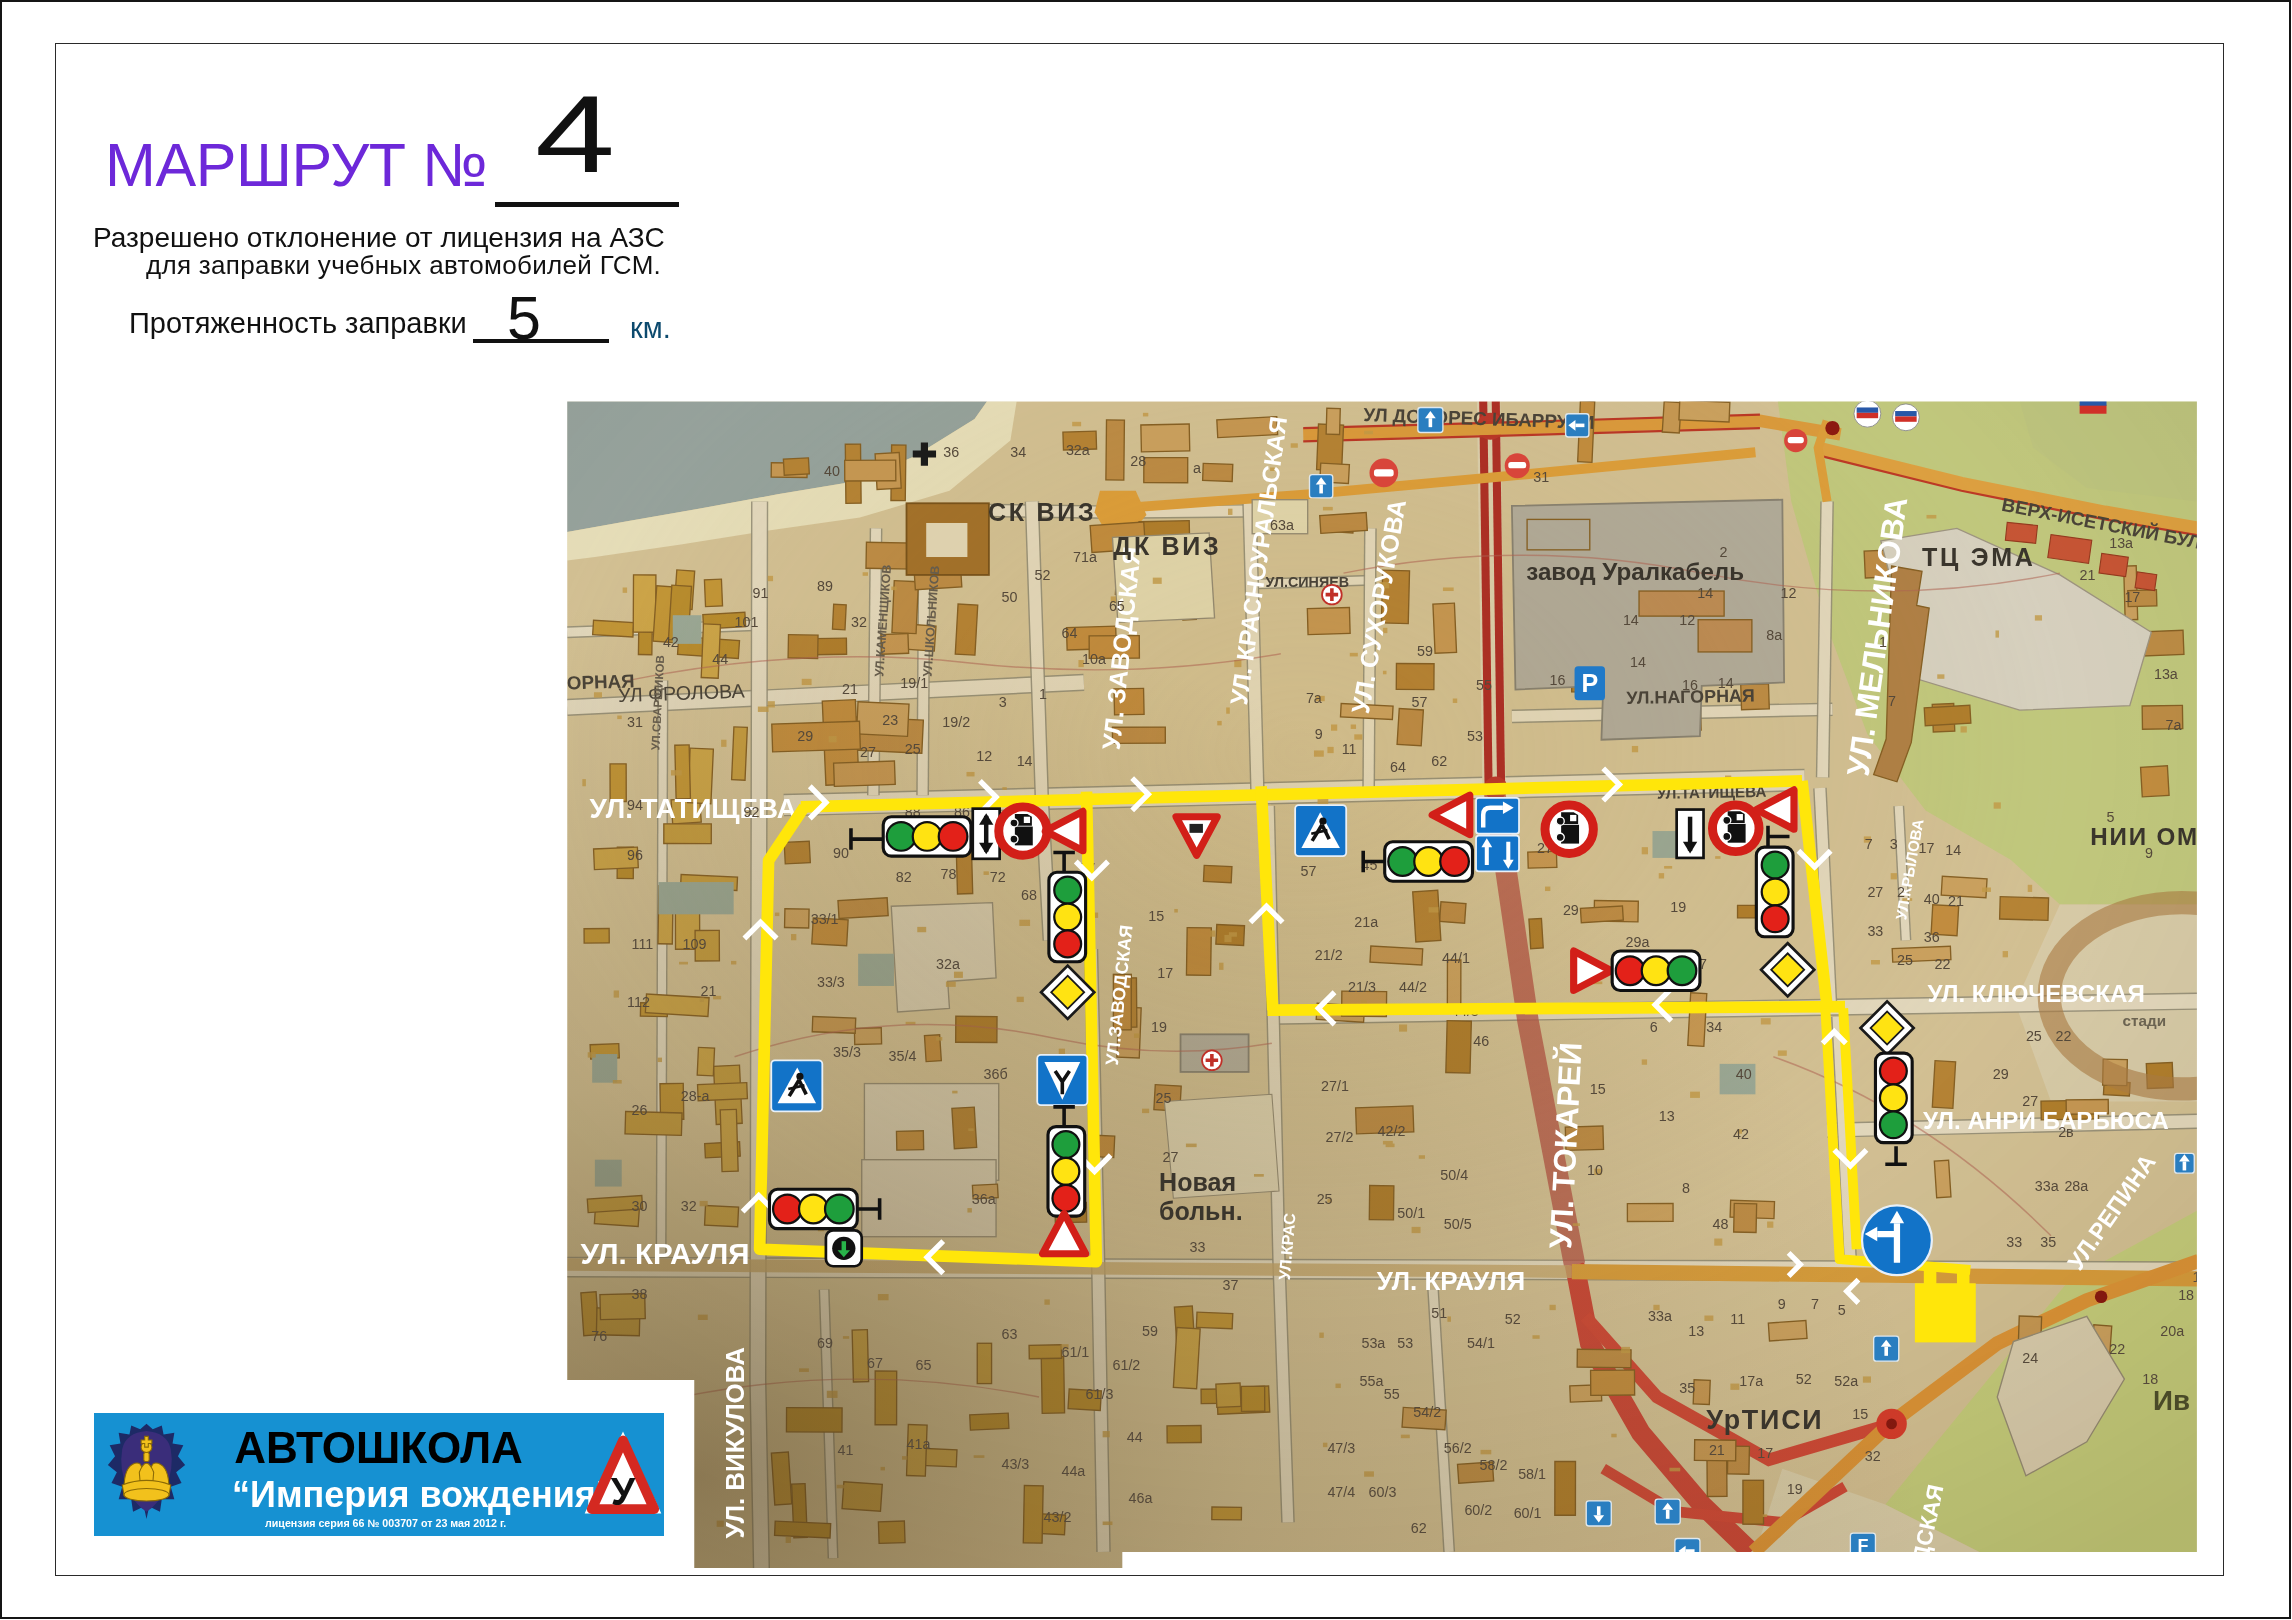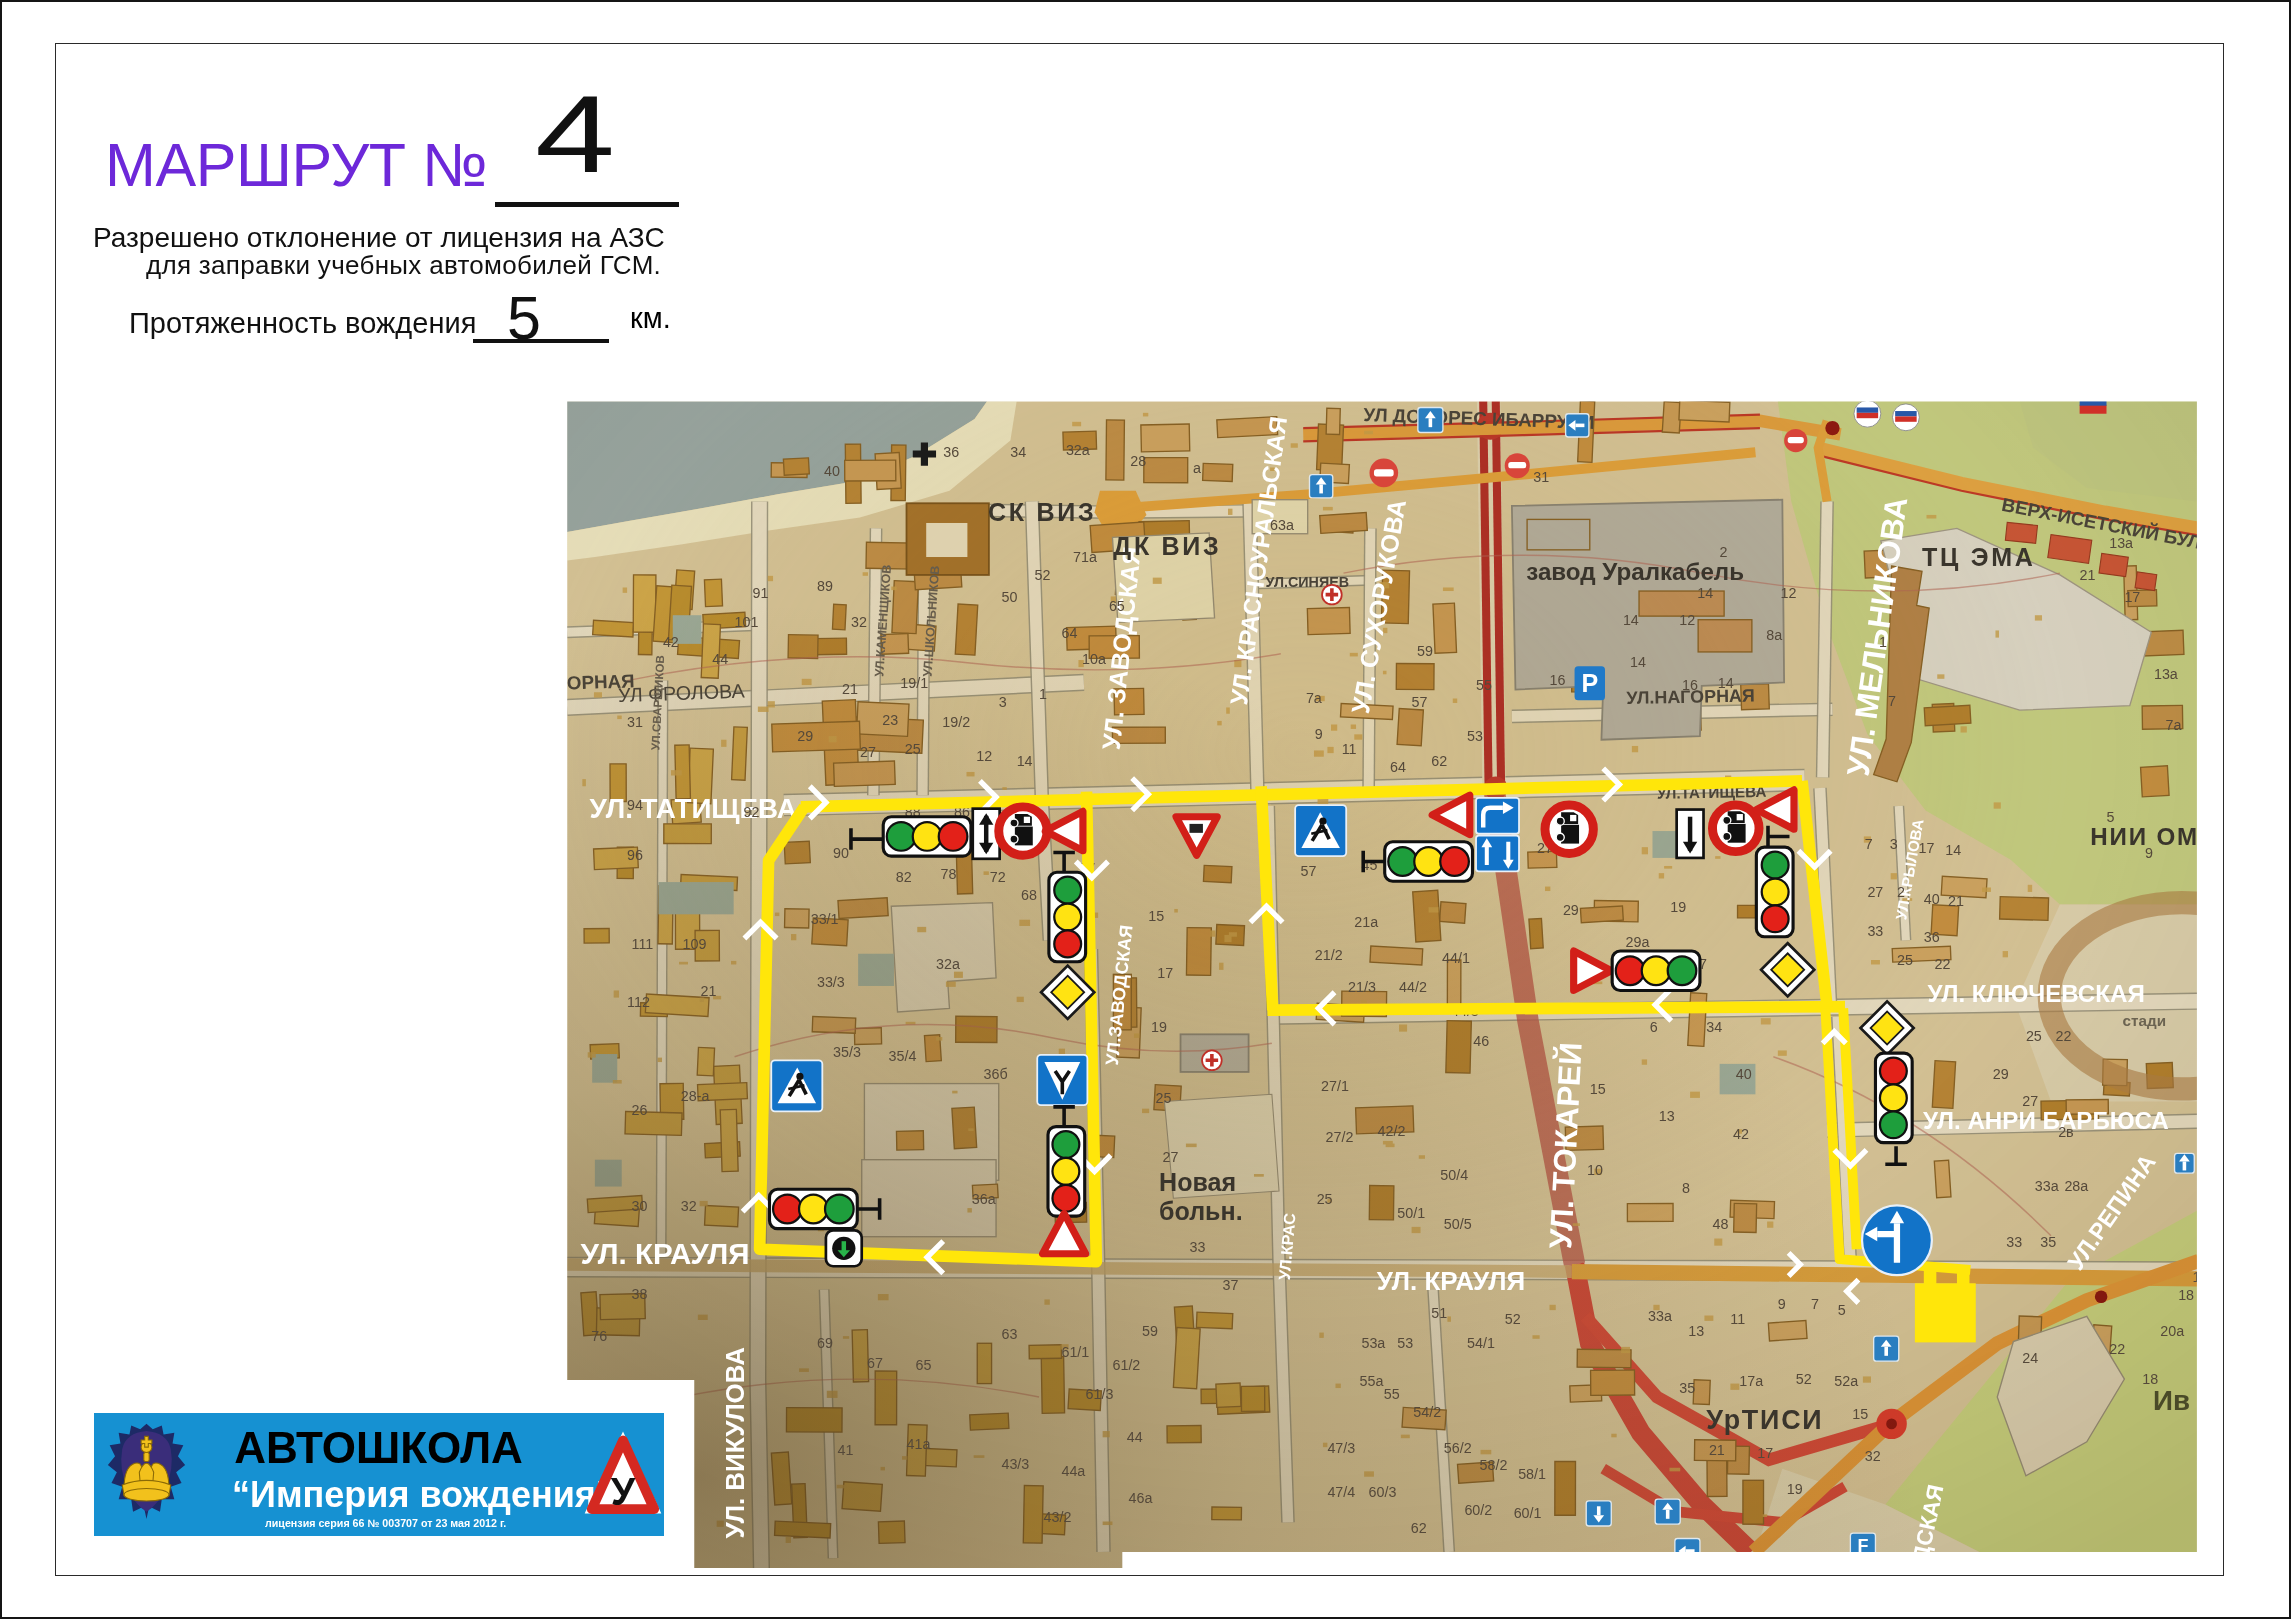"Протяженность вождения" div.abs { text: вождения -> заправки }
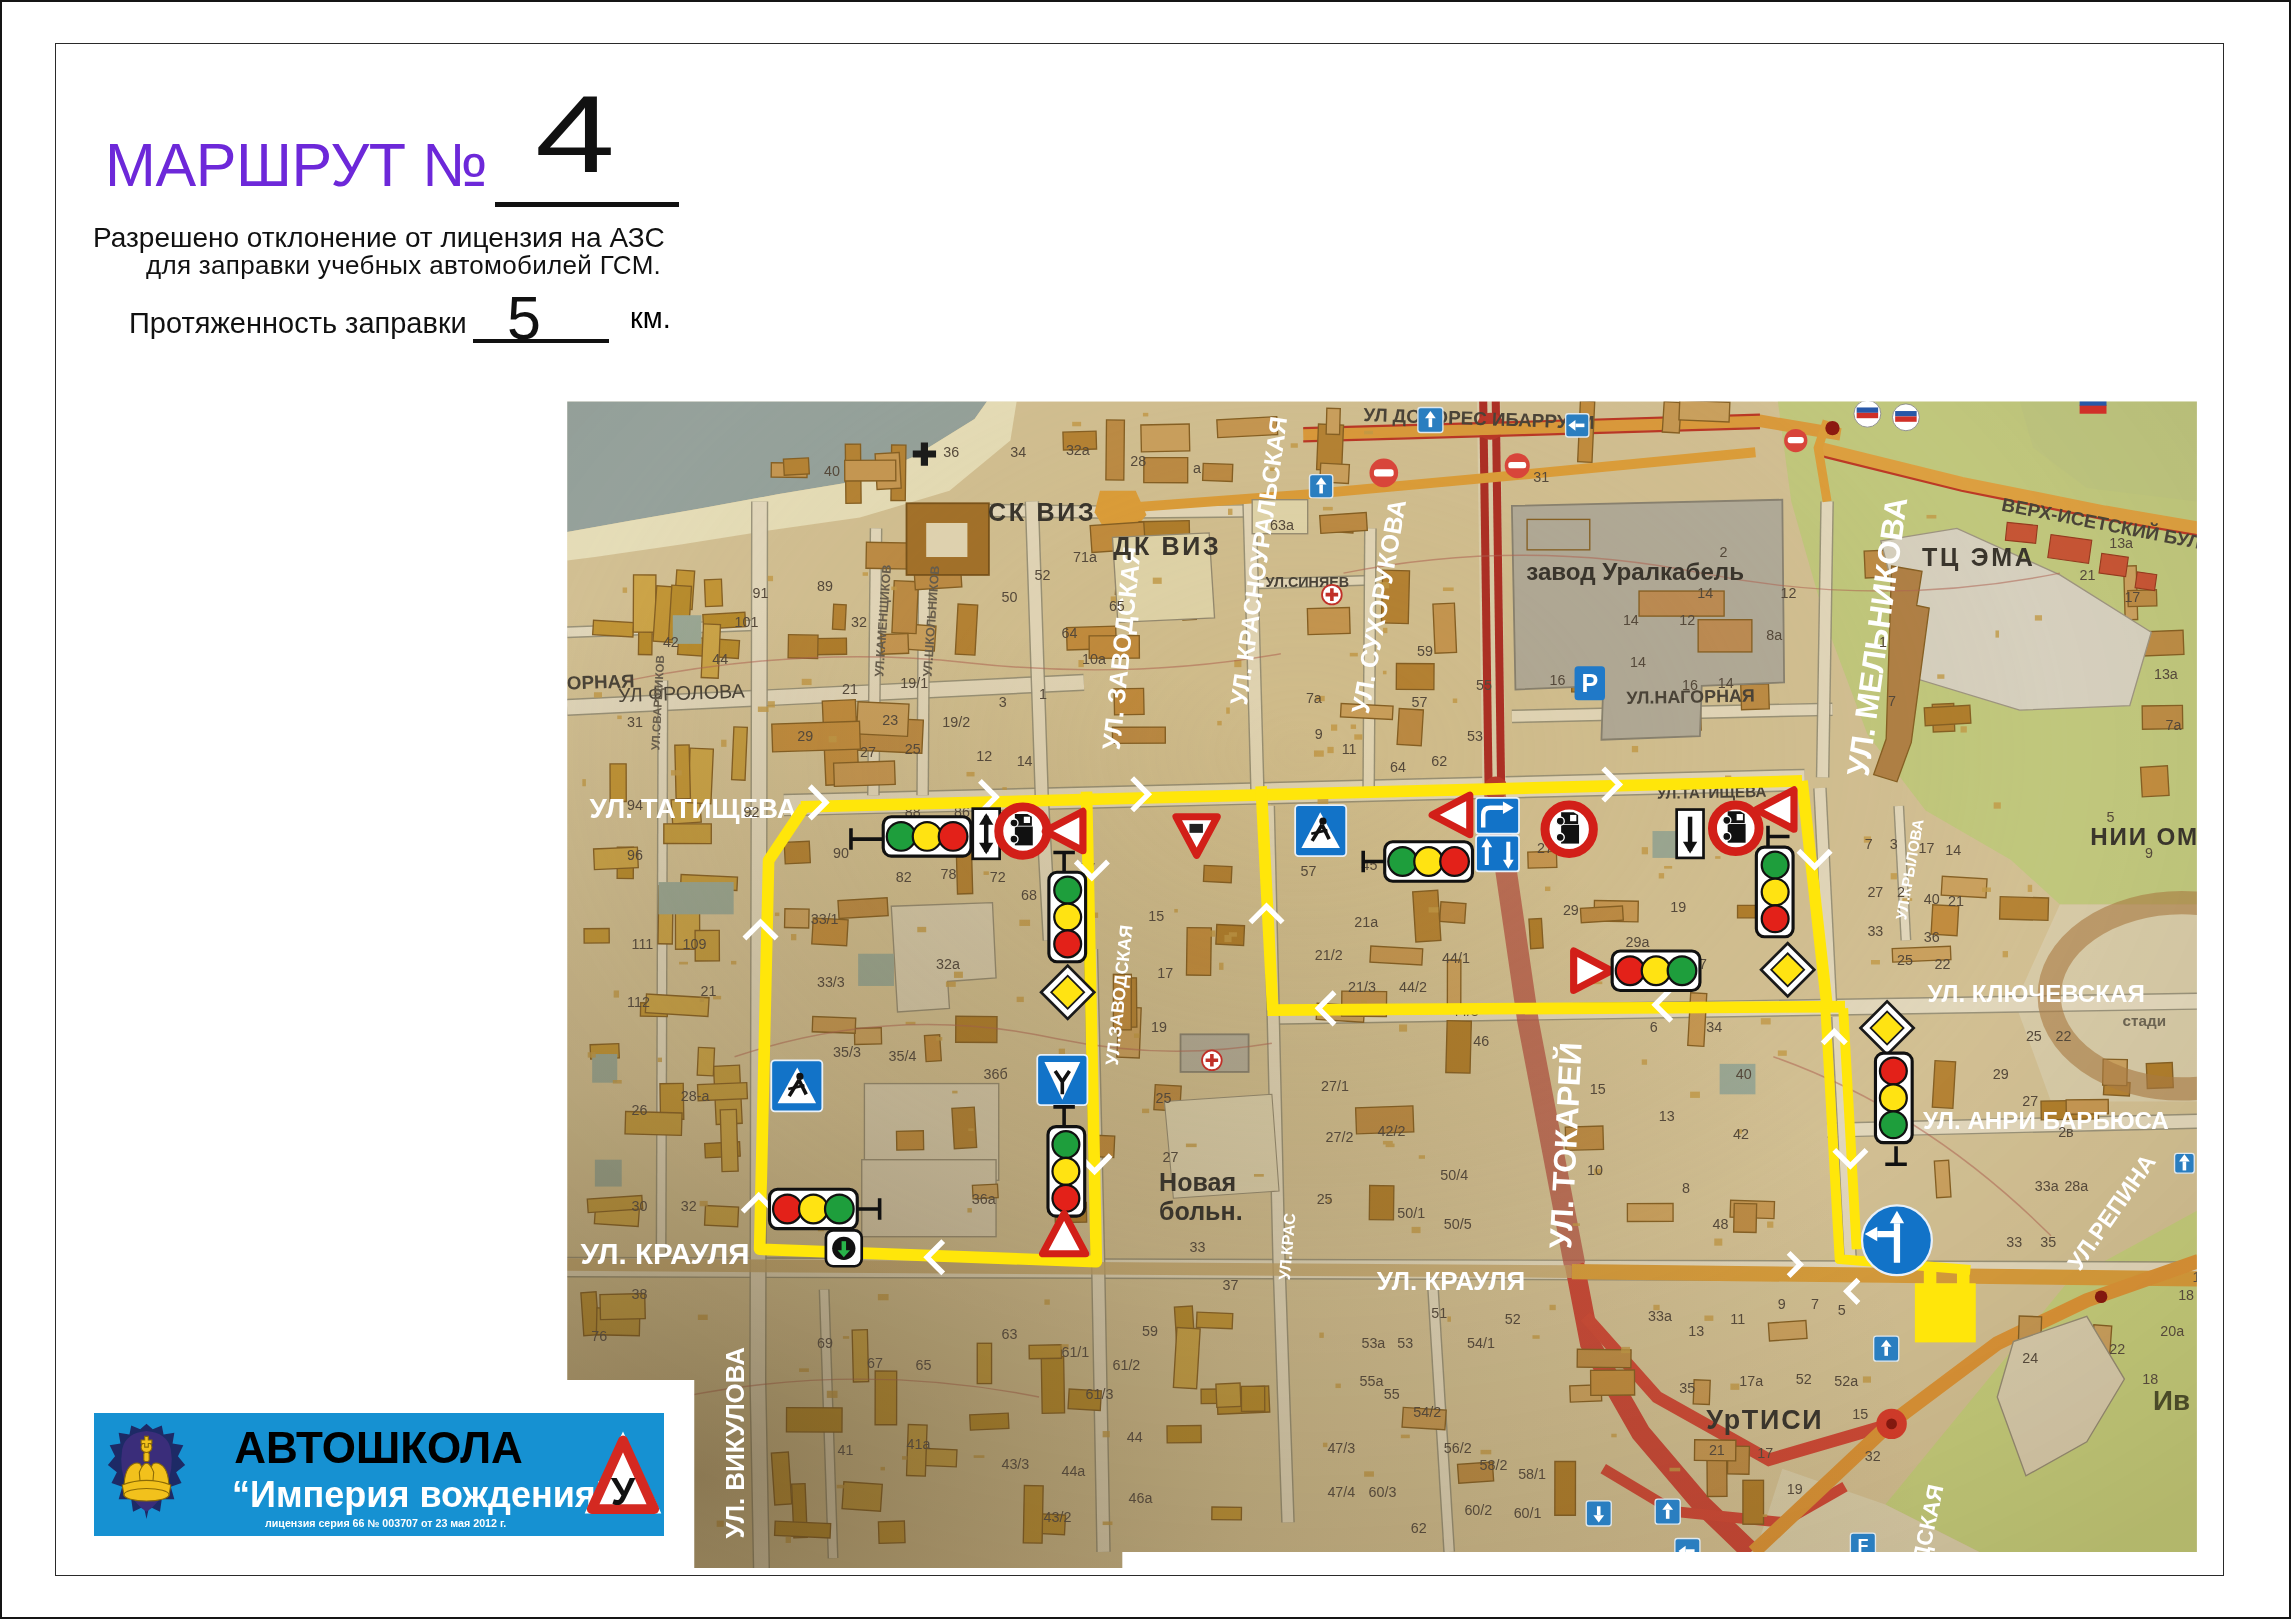"км." div.abs { color: #000000 -> #0c4a6e; top: 304px -> 314px }
